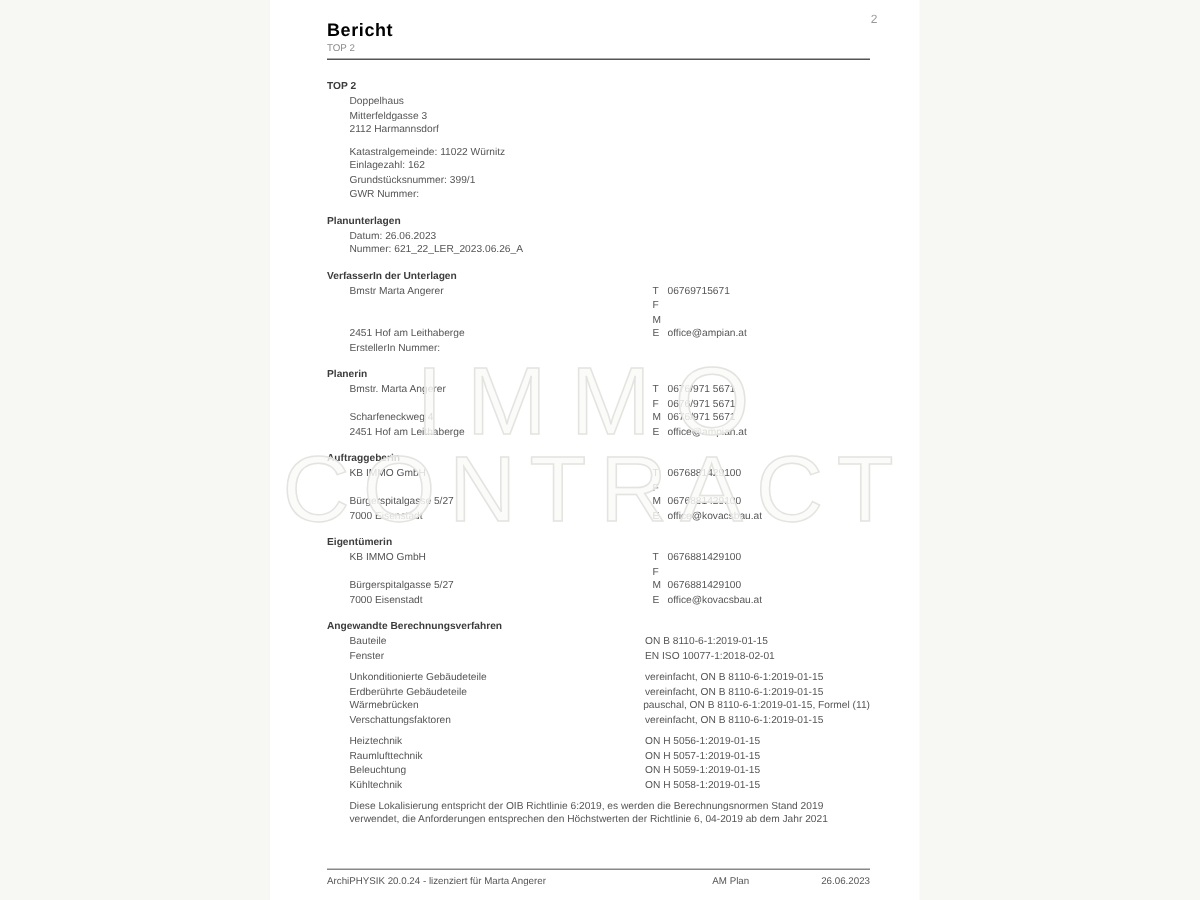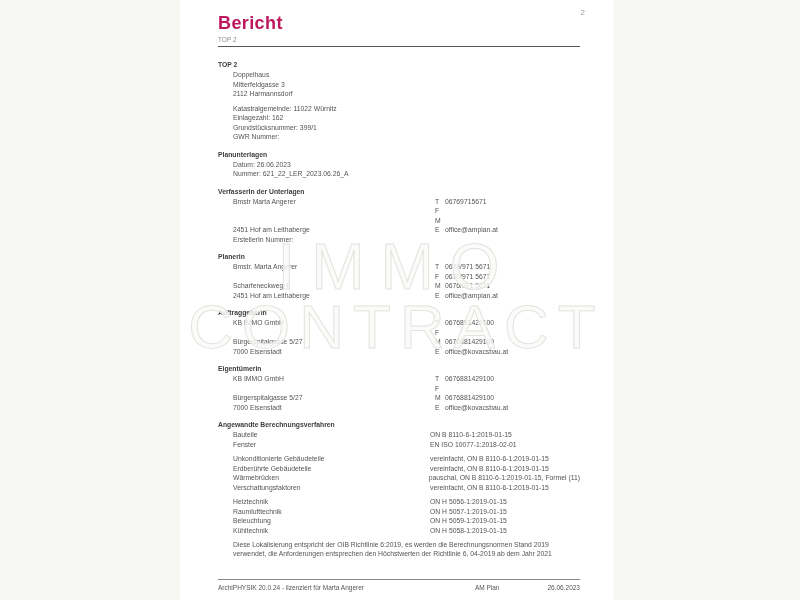"Bericht" .title { color: #be185d -> #000000; font-size: 18px -> 12px }
